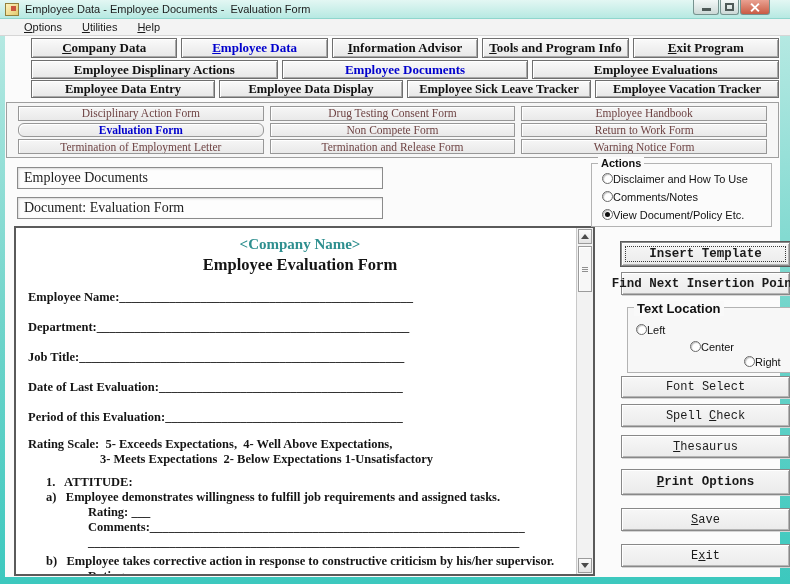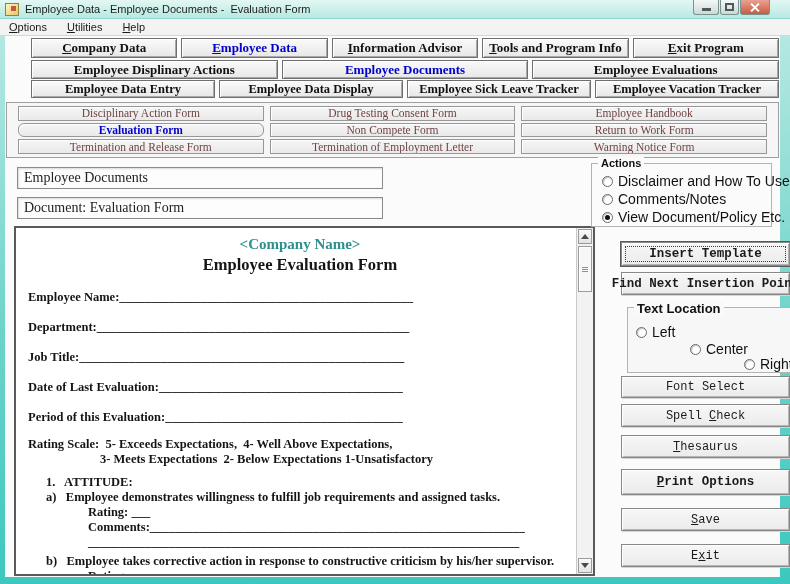"Options" .menubar { padding-left: 9px -> 24px }
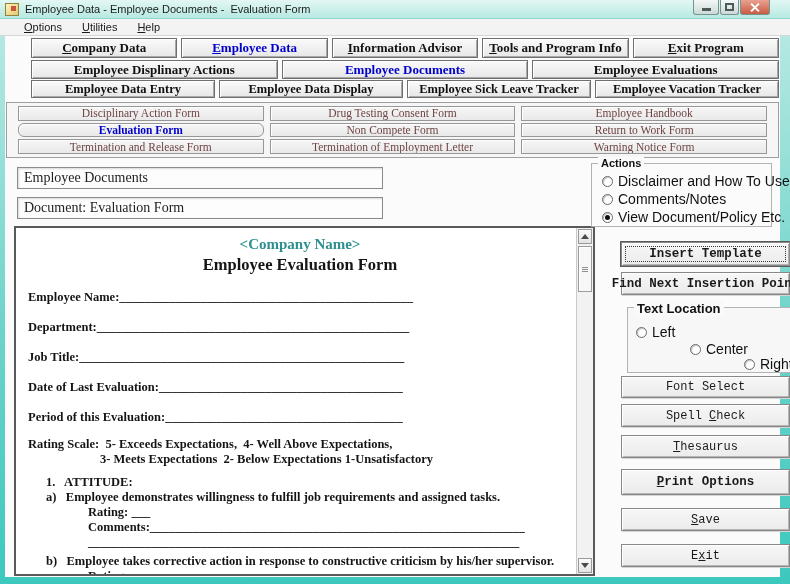"Termination and Release Form" div.form-btn { order: before "Termination of Employment Letter" -> after "Termination of Employment Letter" }
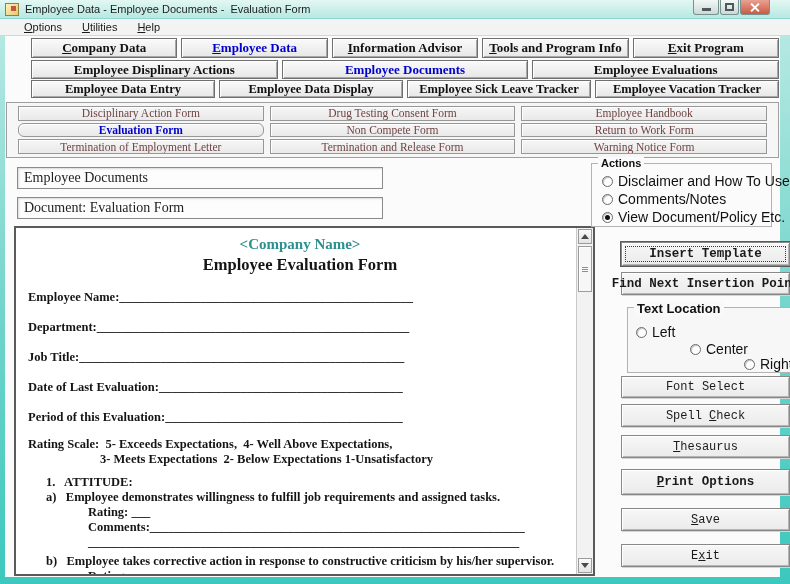"Disclaimer and How To Use" .radio-row { align-items: center -> flex-start; font-size: 14px -> 11px; gap: 5px -> none }
